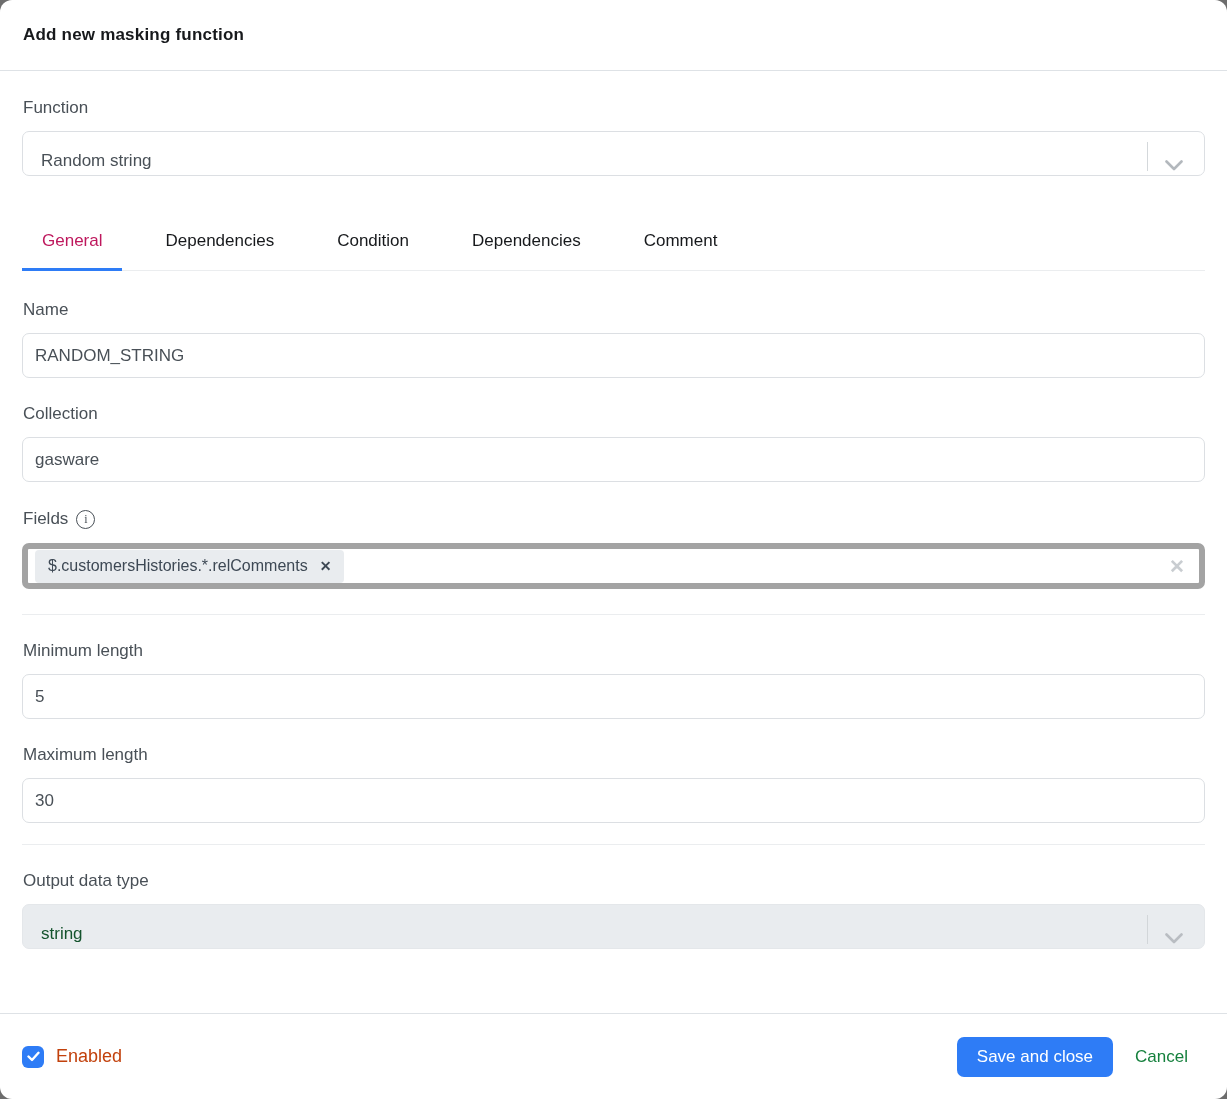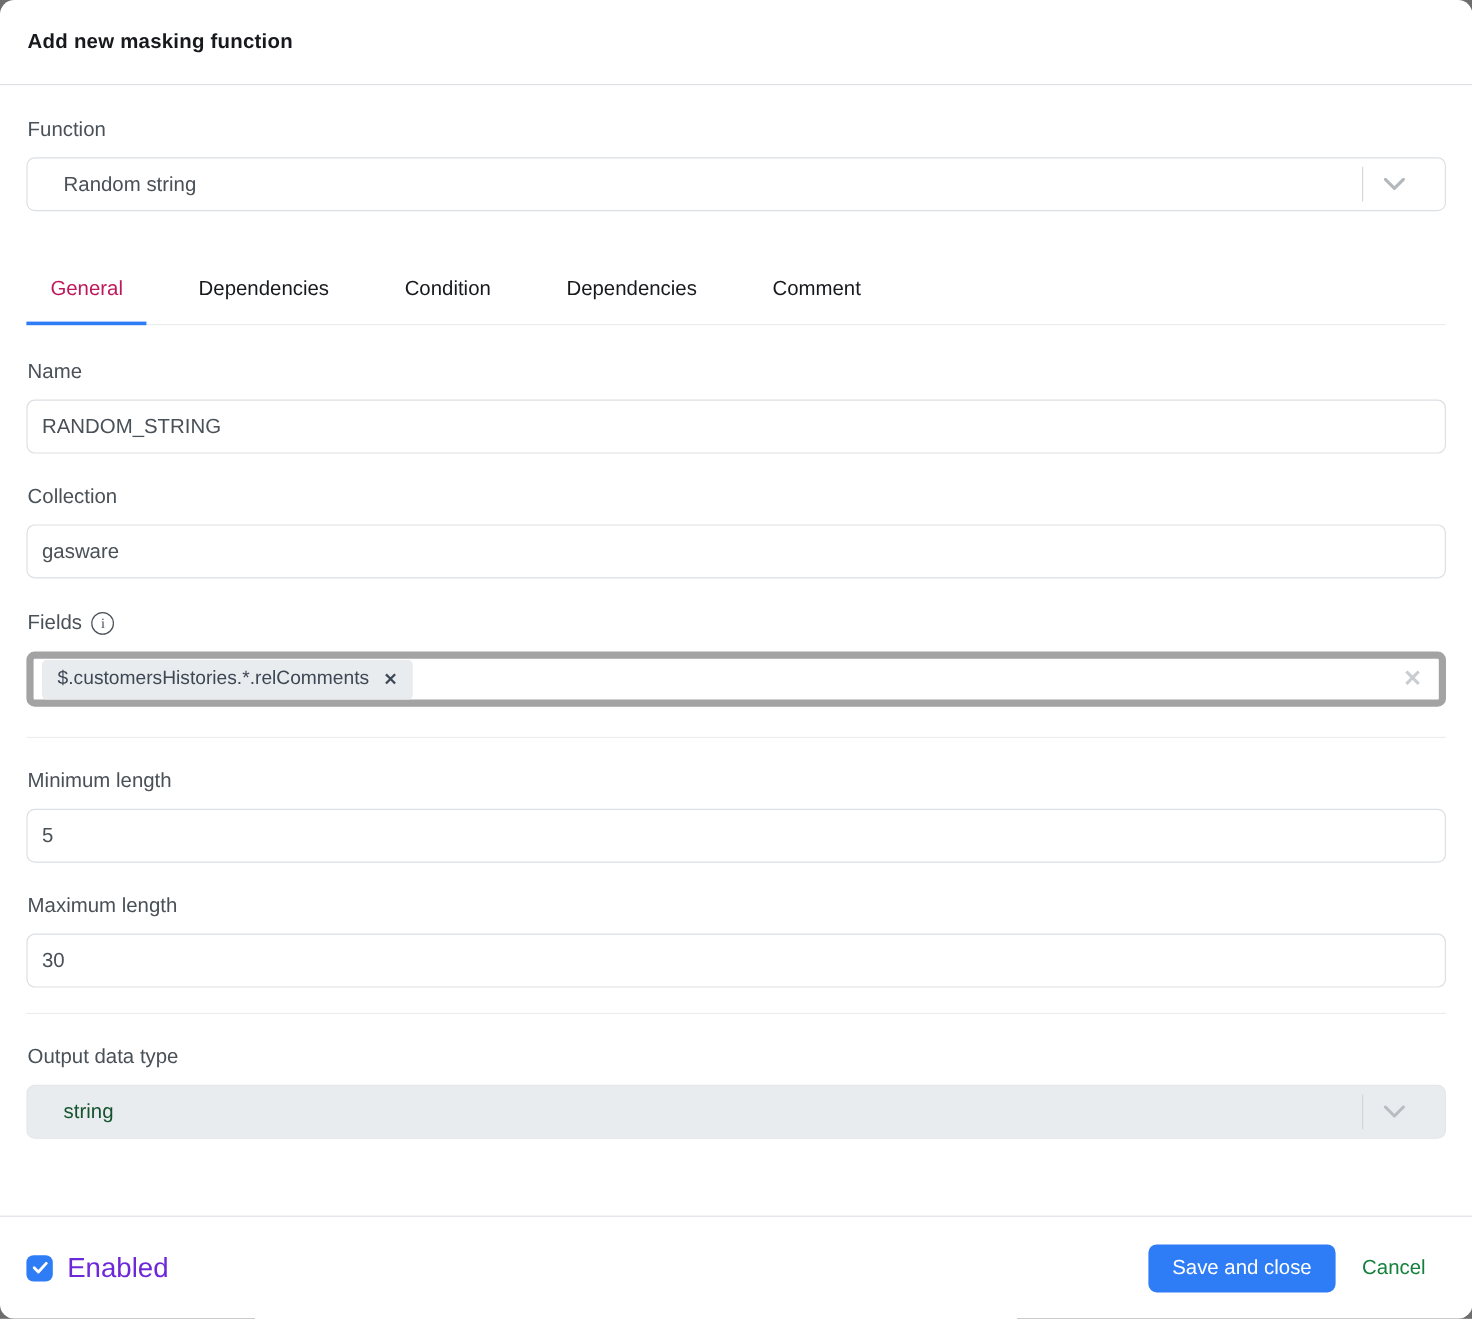"Random string" .select-box { align-items: none -> flex-end; padding: 16px -> 4px }
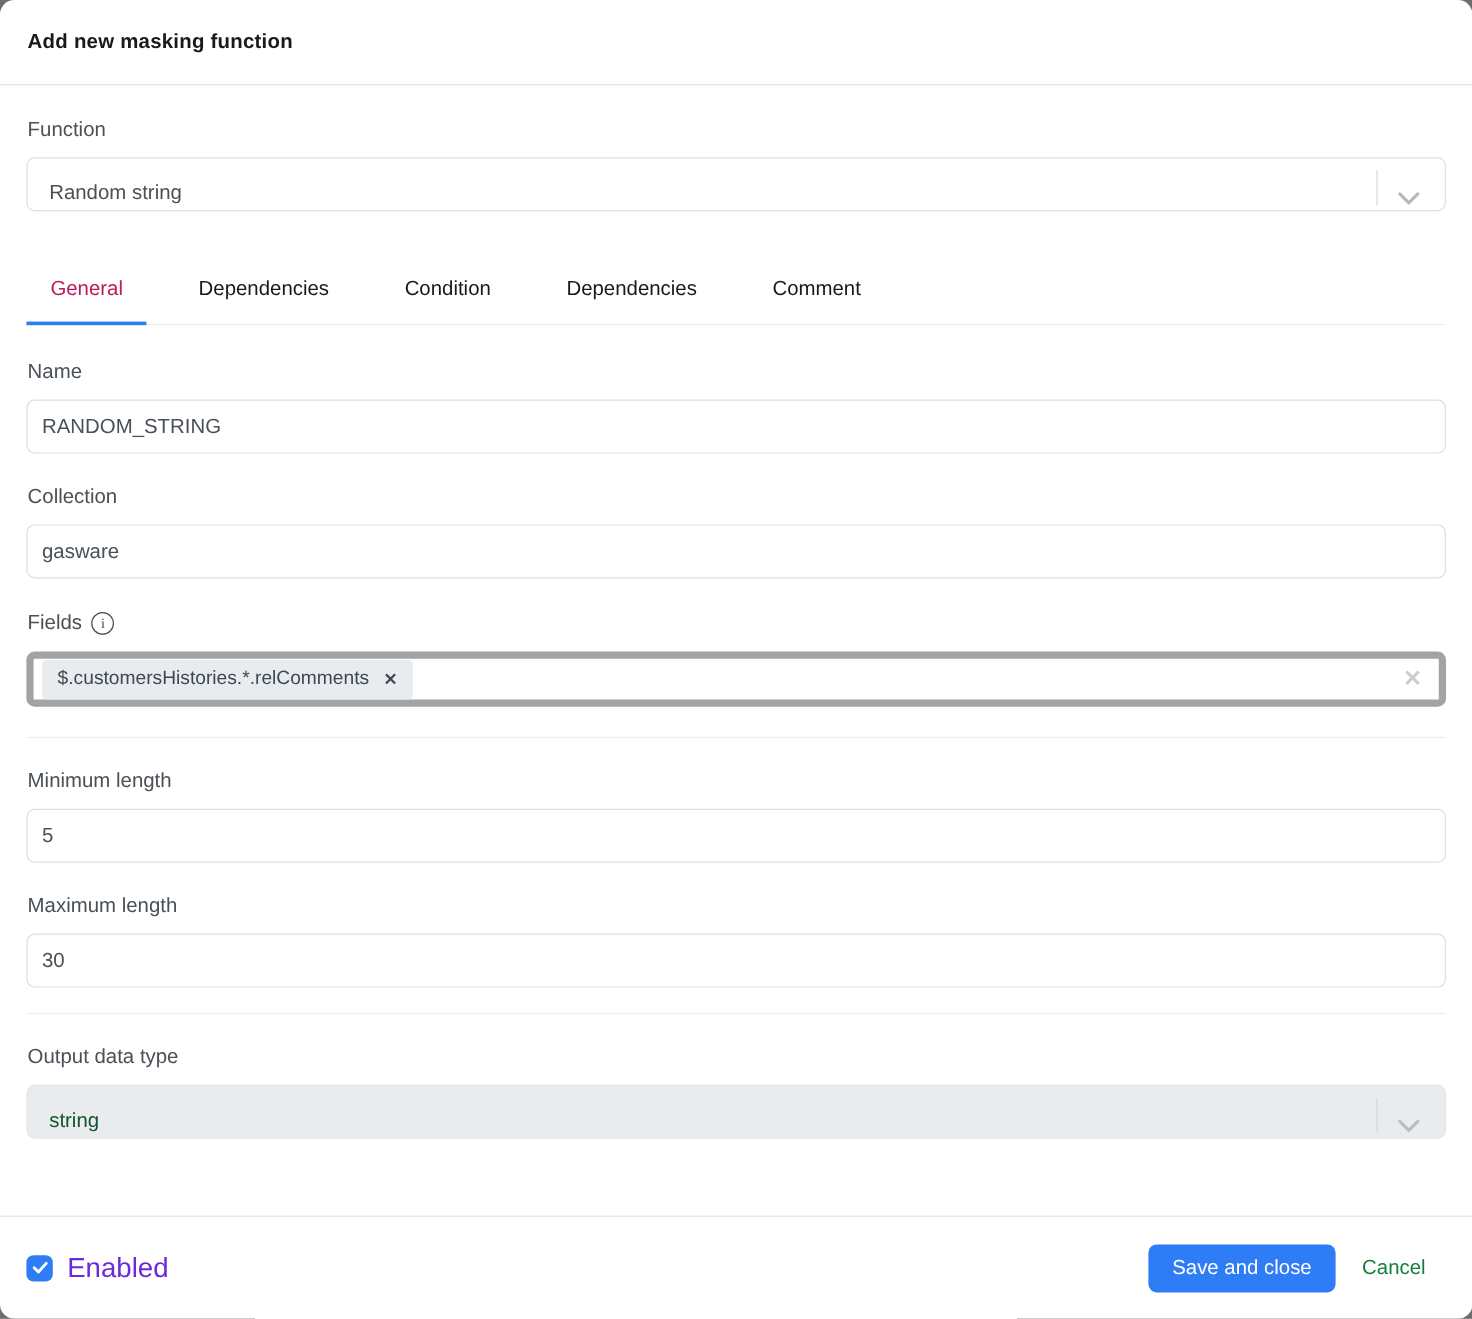"Enabled" .checkbox-label { color: #6d28d9 -> #c2410c; font-size: 23px -> 18px }
